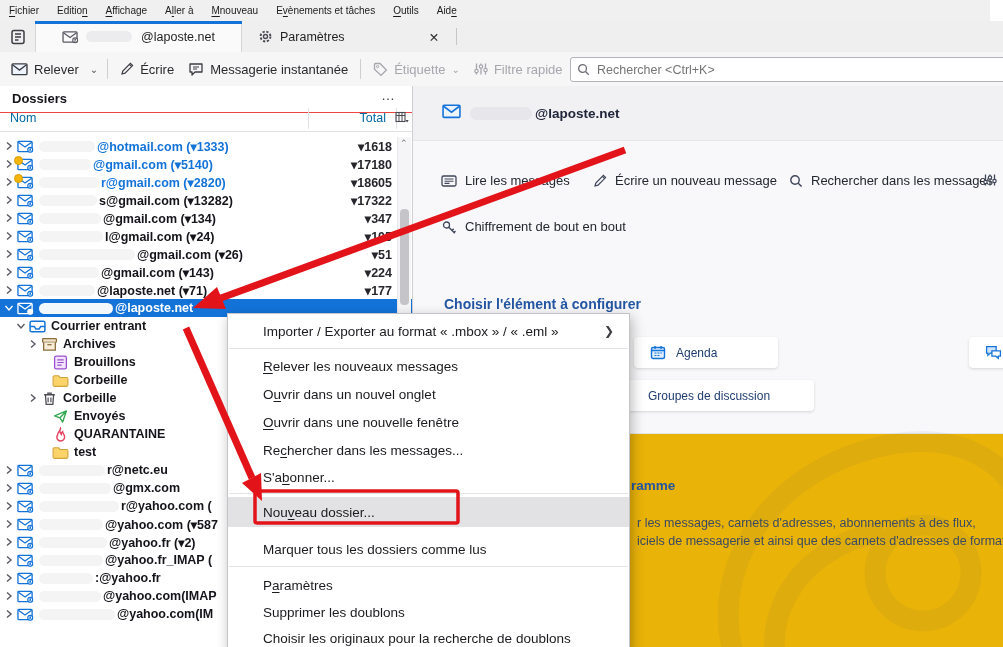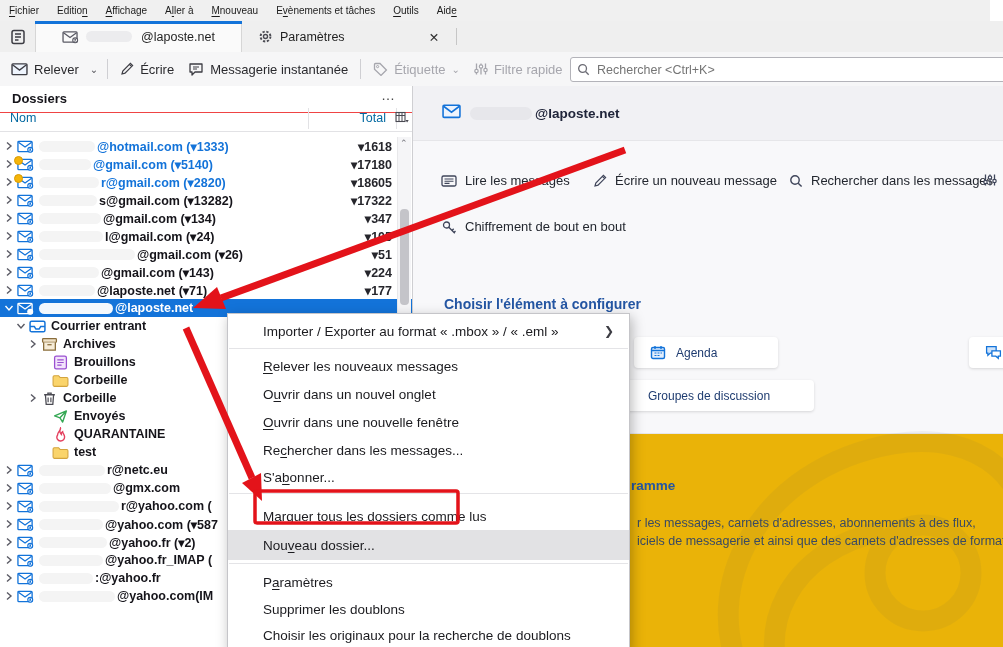"Marquer tous les dossiers comme" div.mi { order: before "Nou" -> after "Nou" }
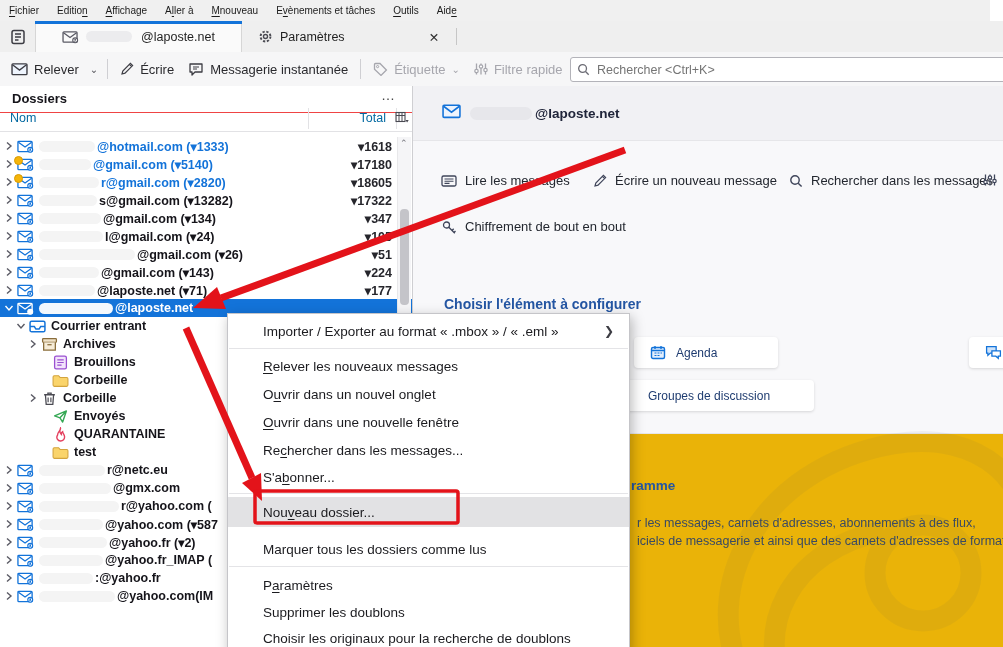"@yahoo.com(IMAP" div.frow { html: none -> <div> <span> <svg> <use></use> </svg> </span> <svg> <use></use> </svg> <span></span> <span>@yahoo.com(IMAP</span> </div> }
